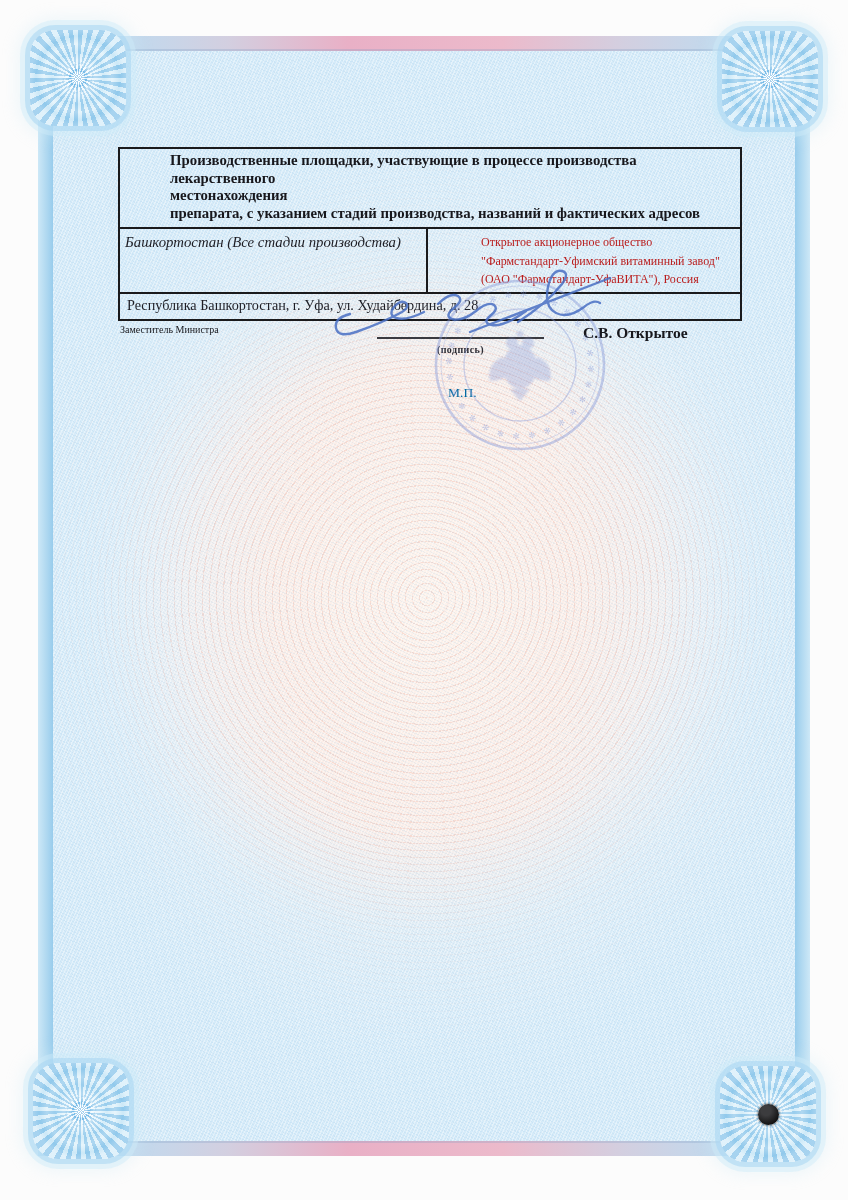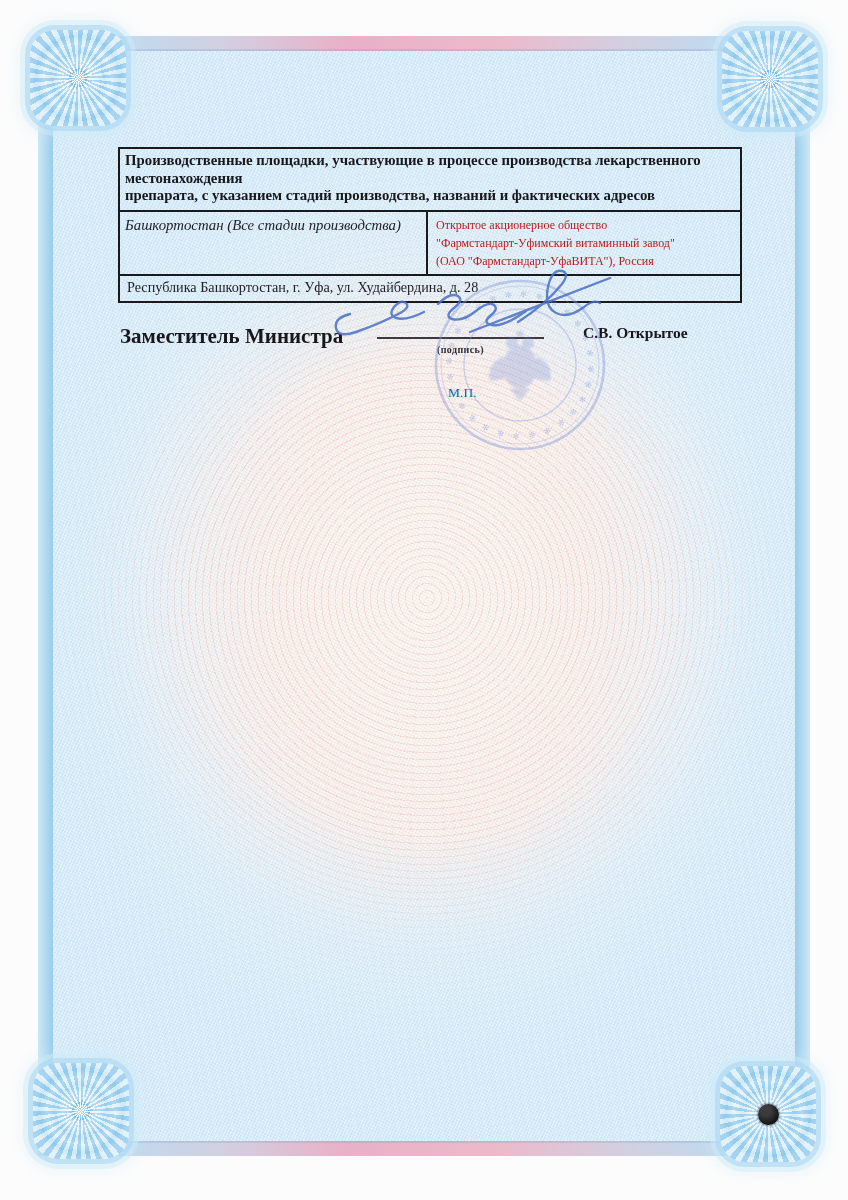"Производственные площадки, участвующие в" .t-line { margin-left: none -> 45px }
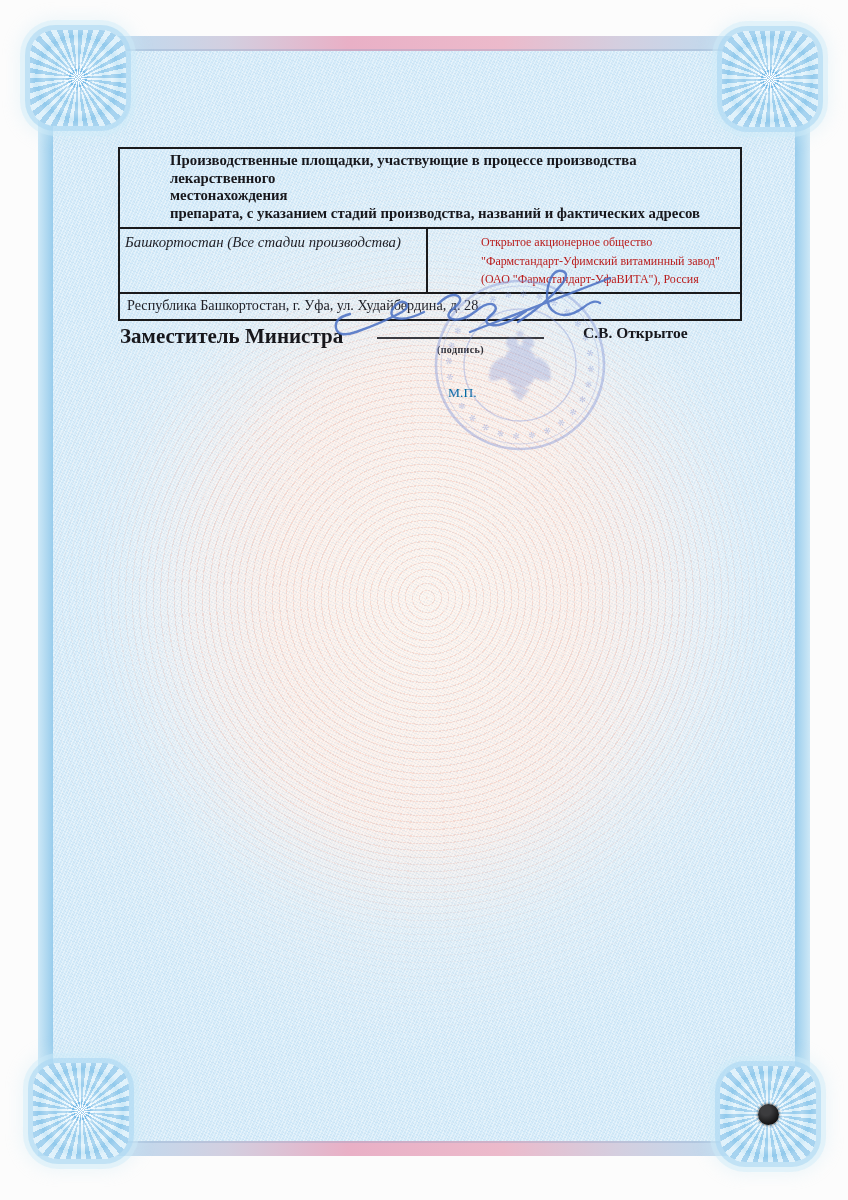"Заместитель Министра" .signer-title { font-size: 21px -> 10px; font-weight: bold -> normal }
